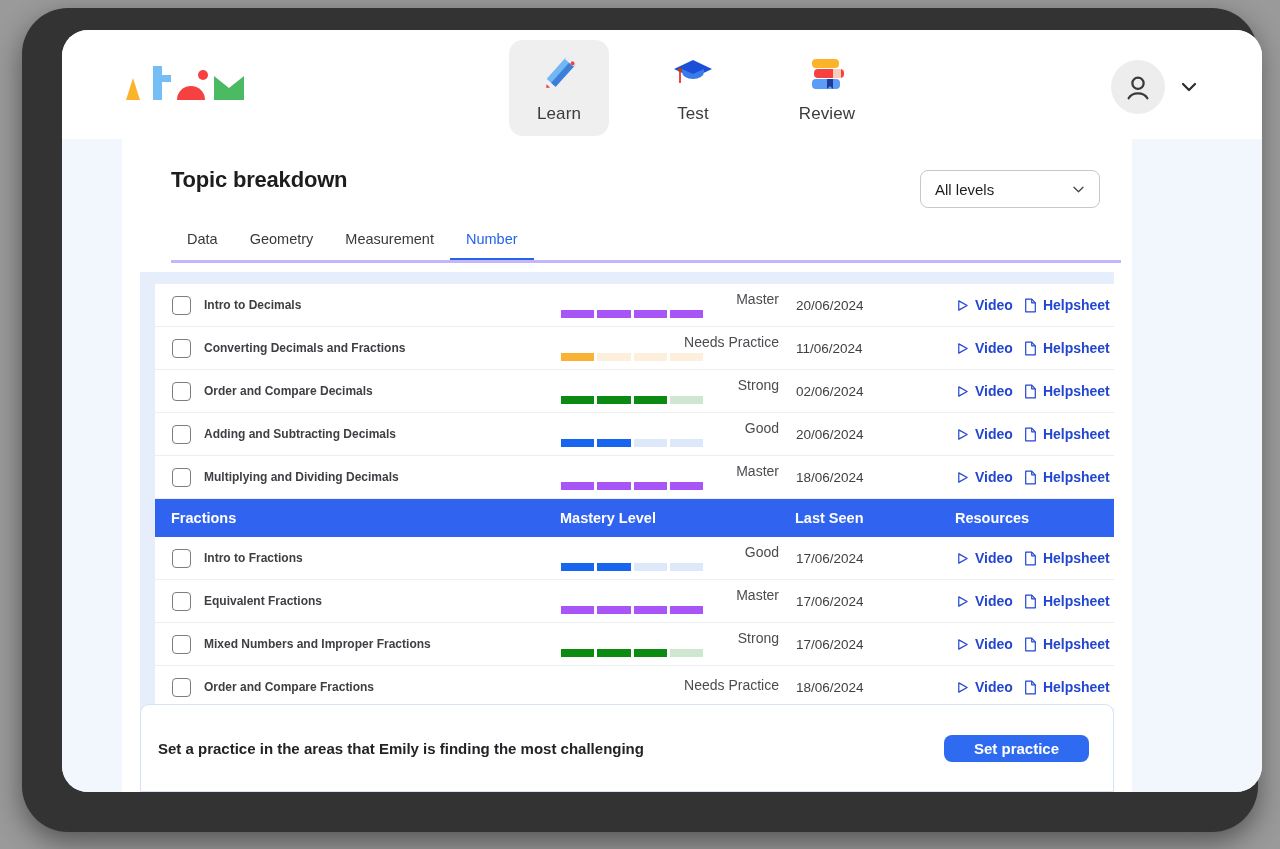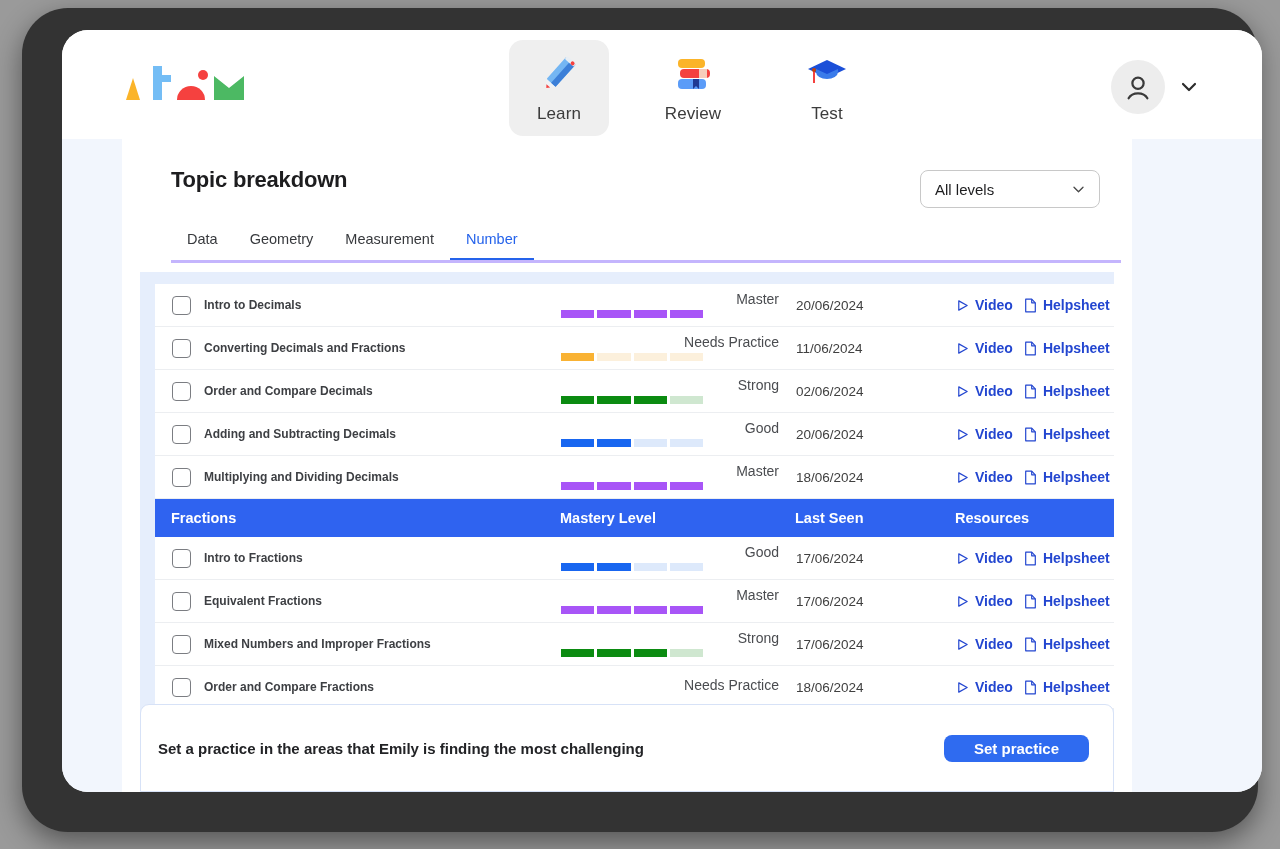"Review" div.nav-tab { order: before "Test" -> after "Test" }
